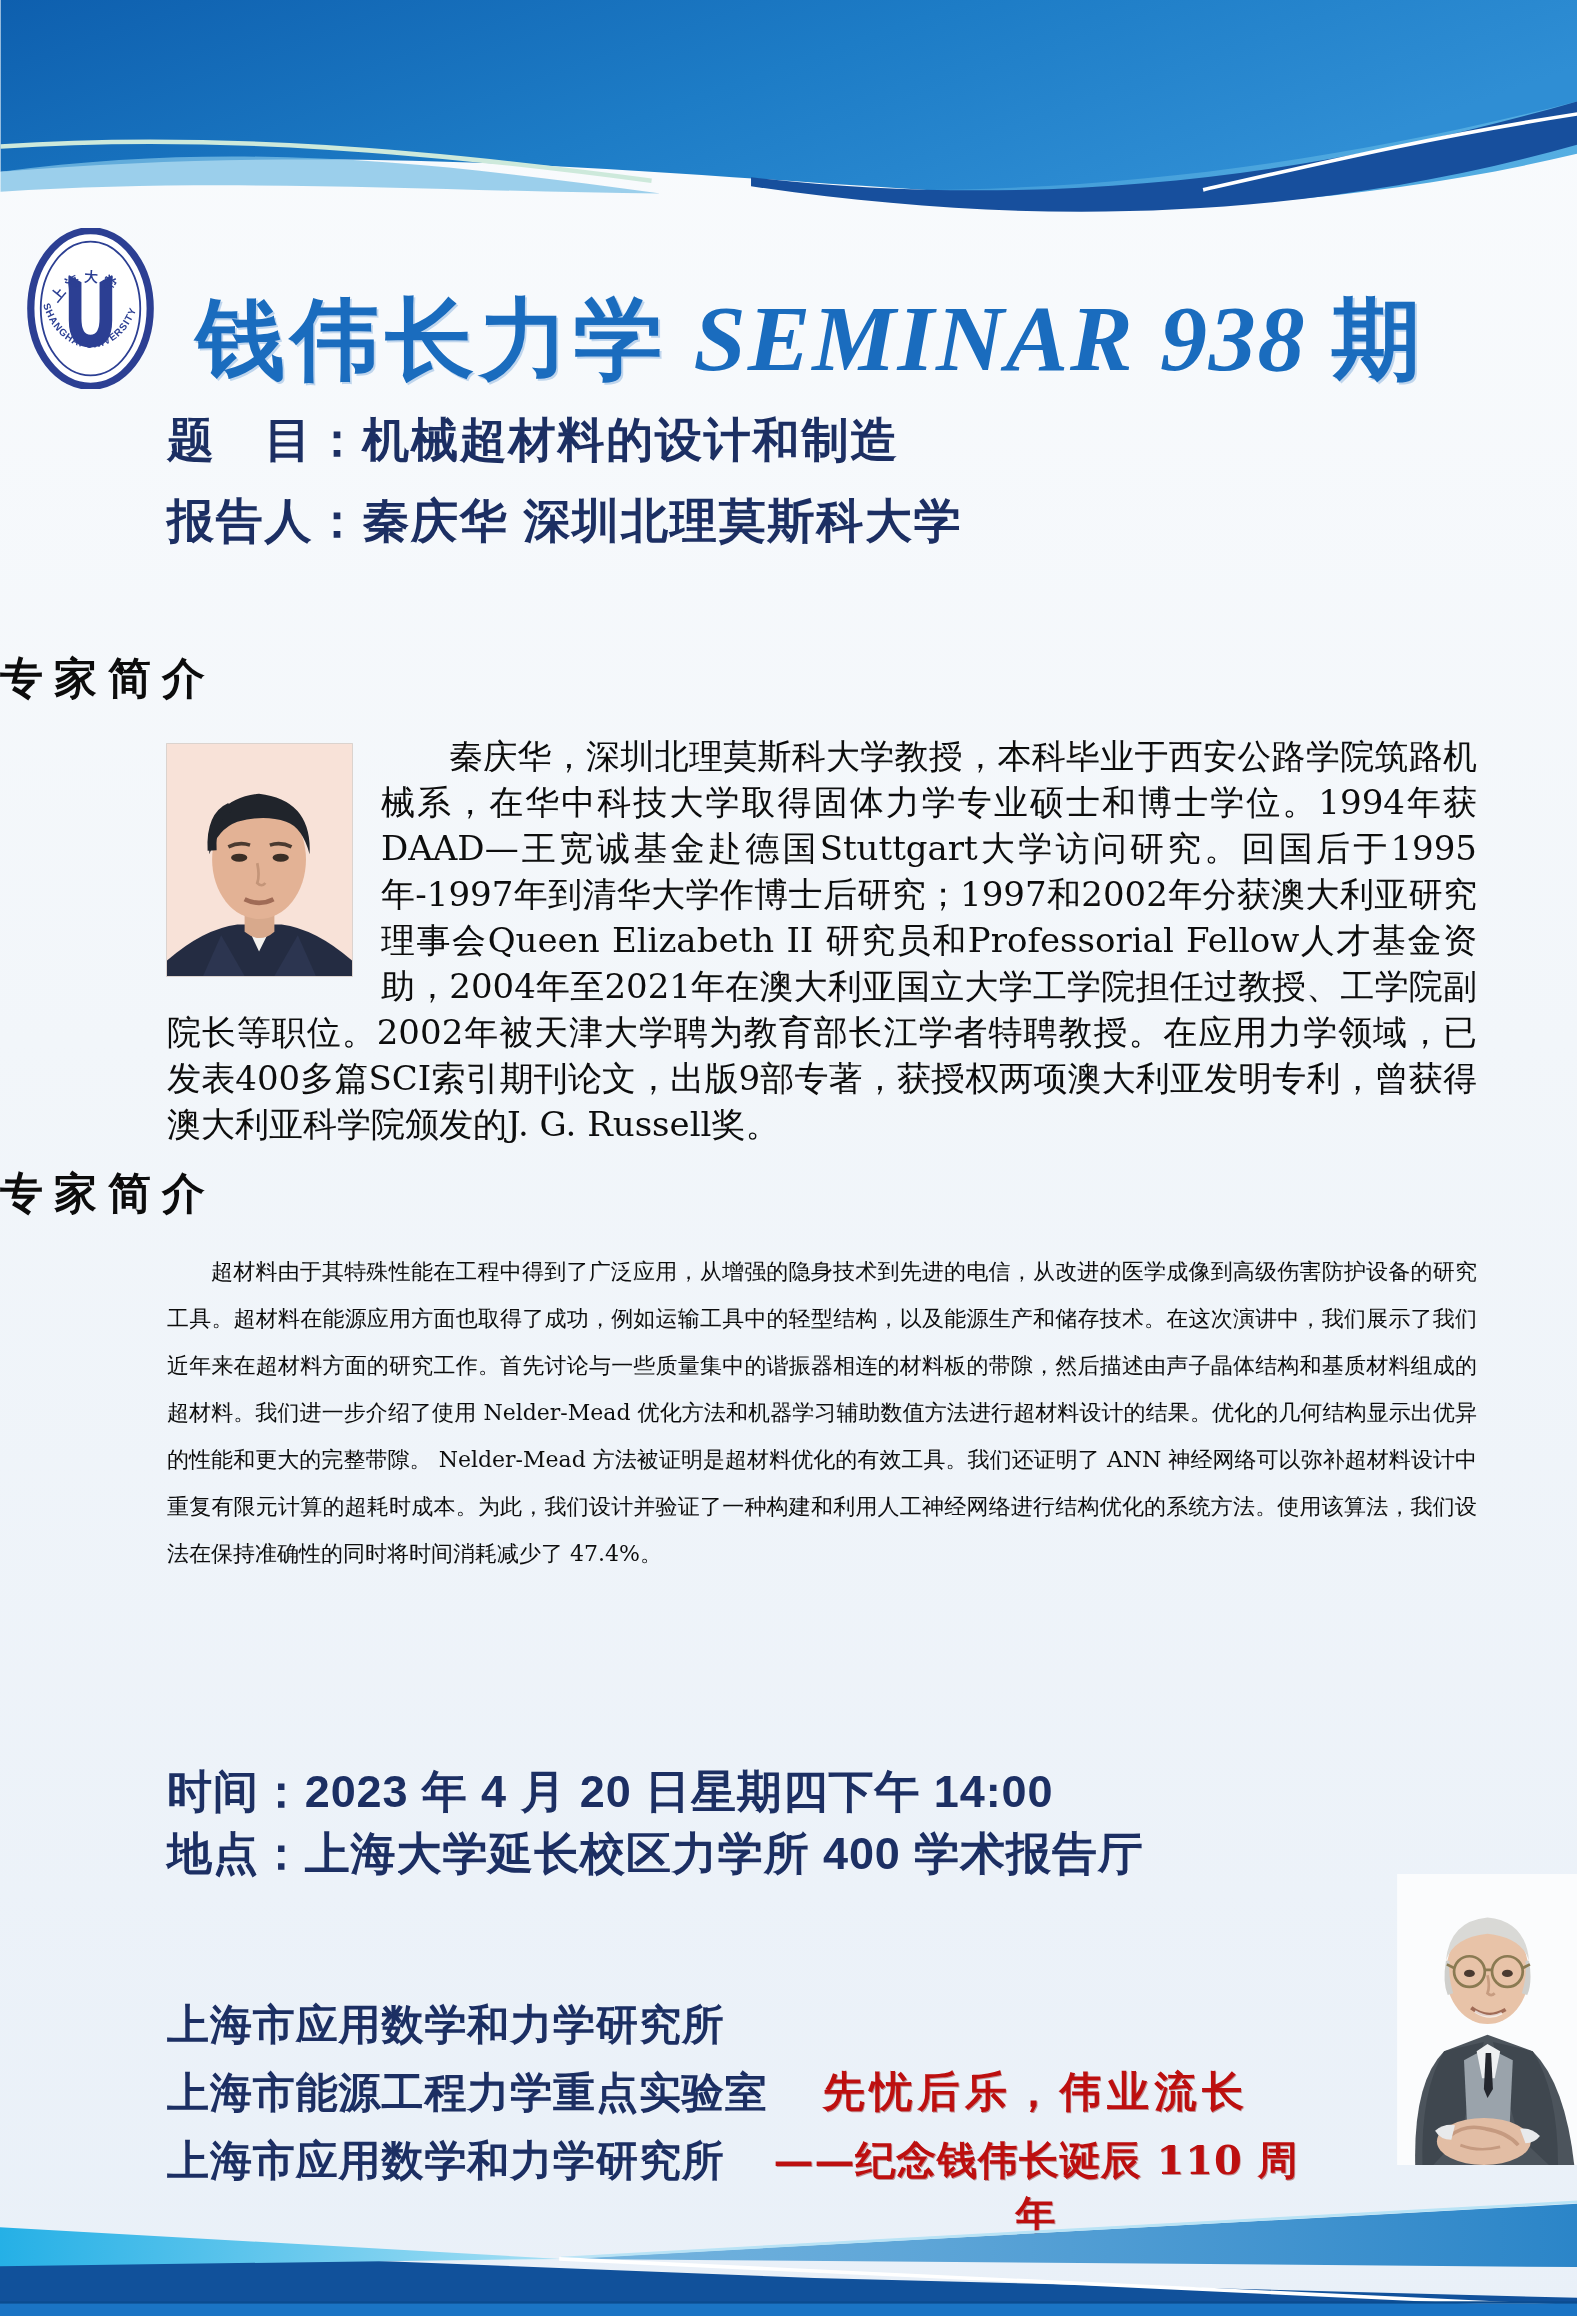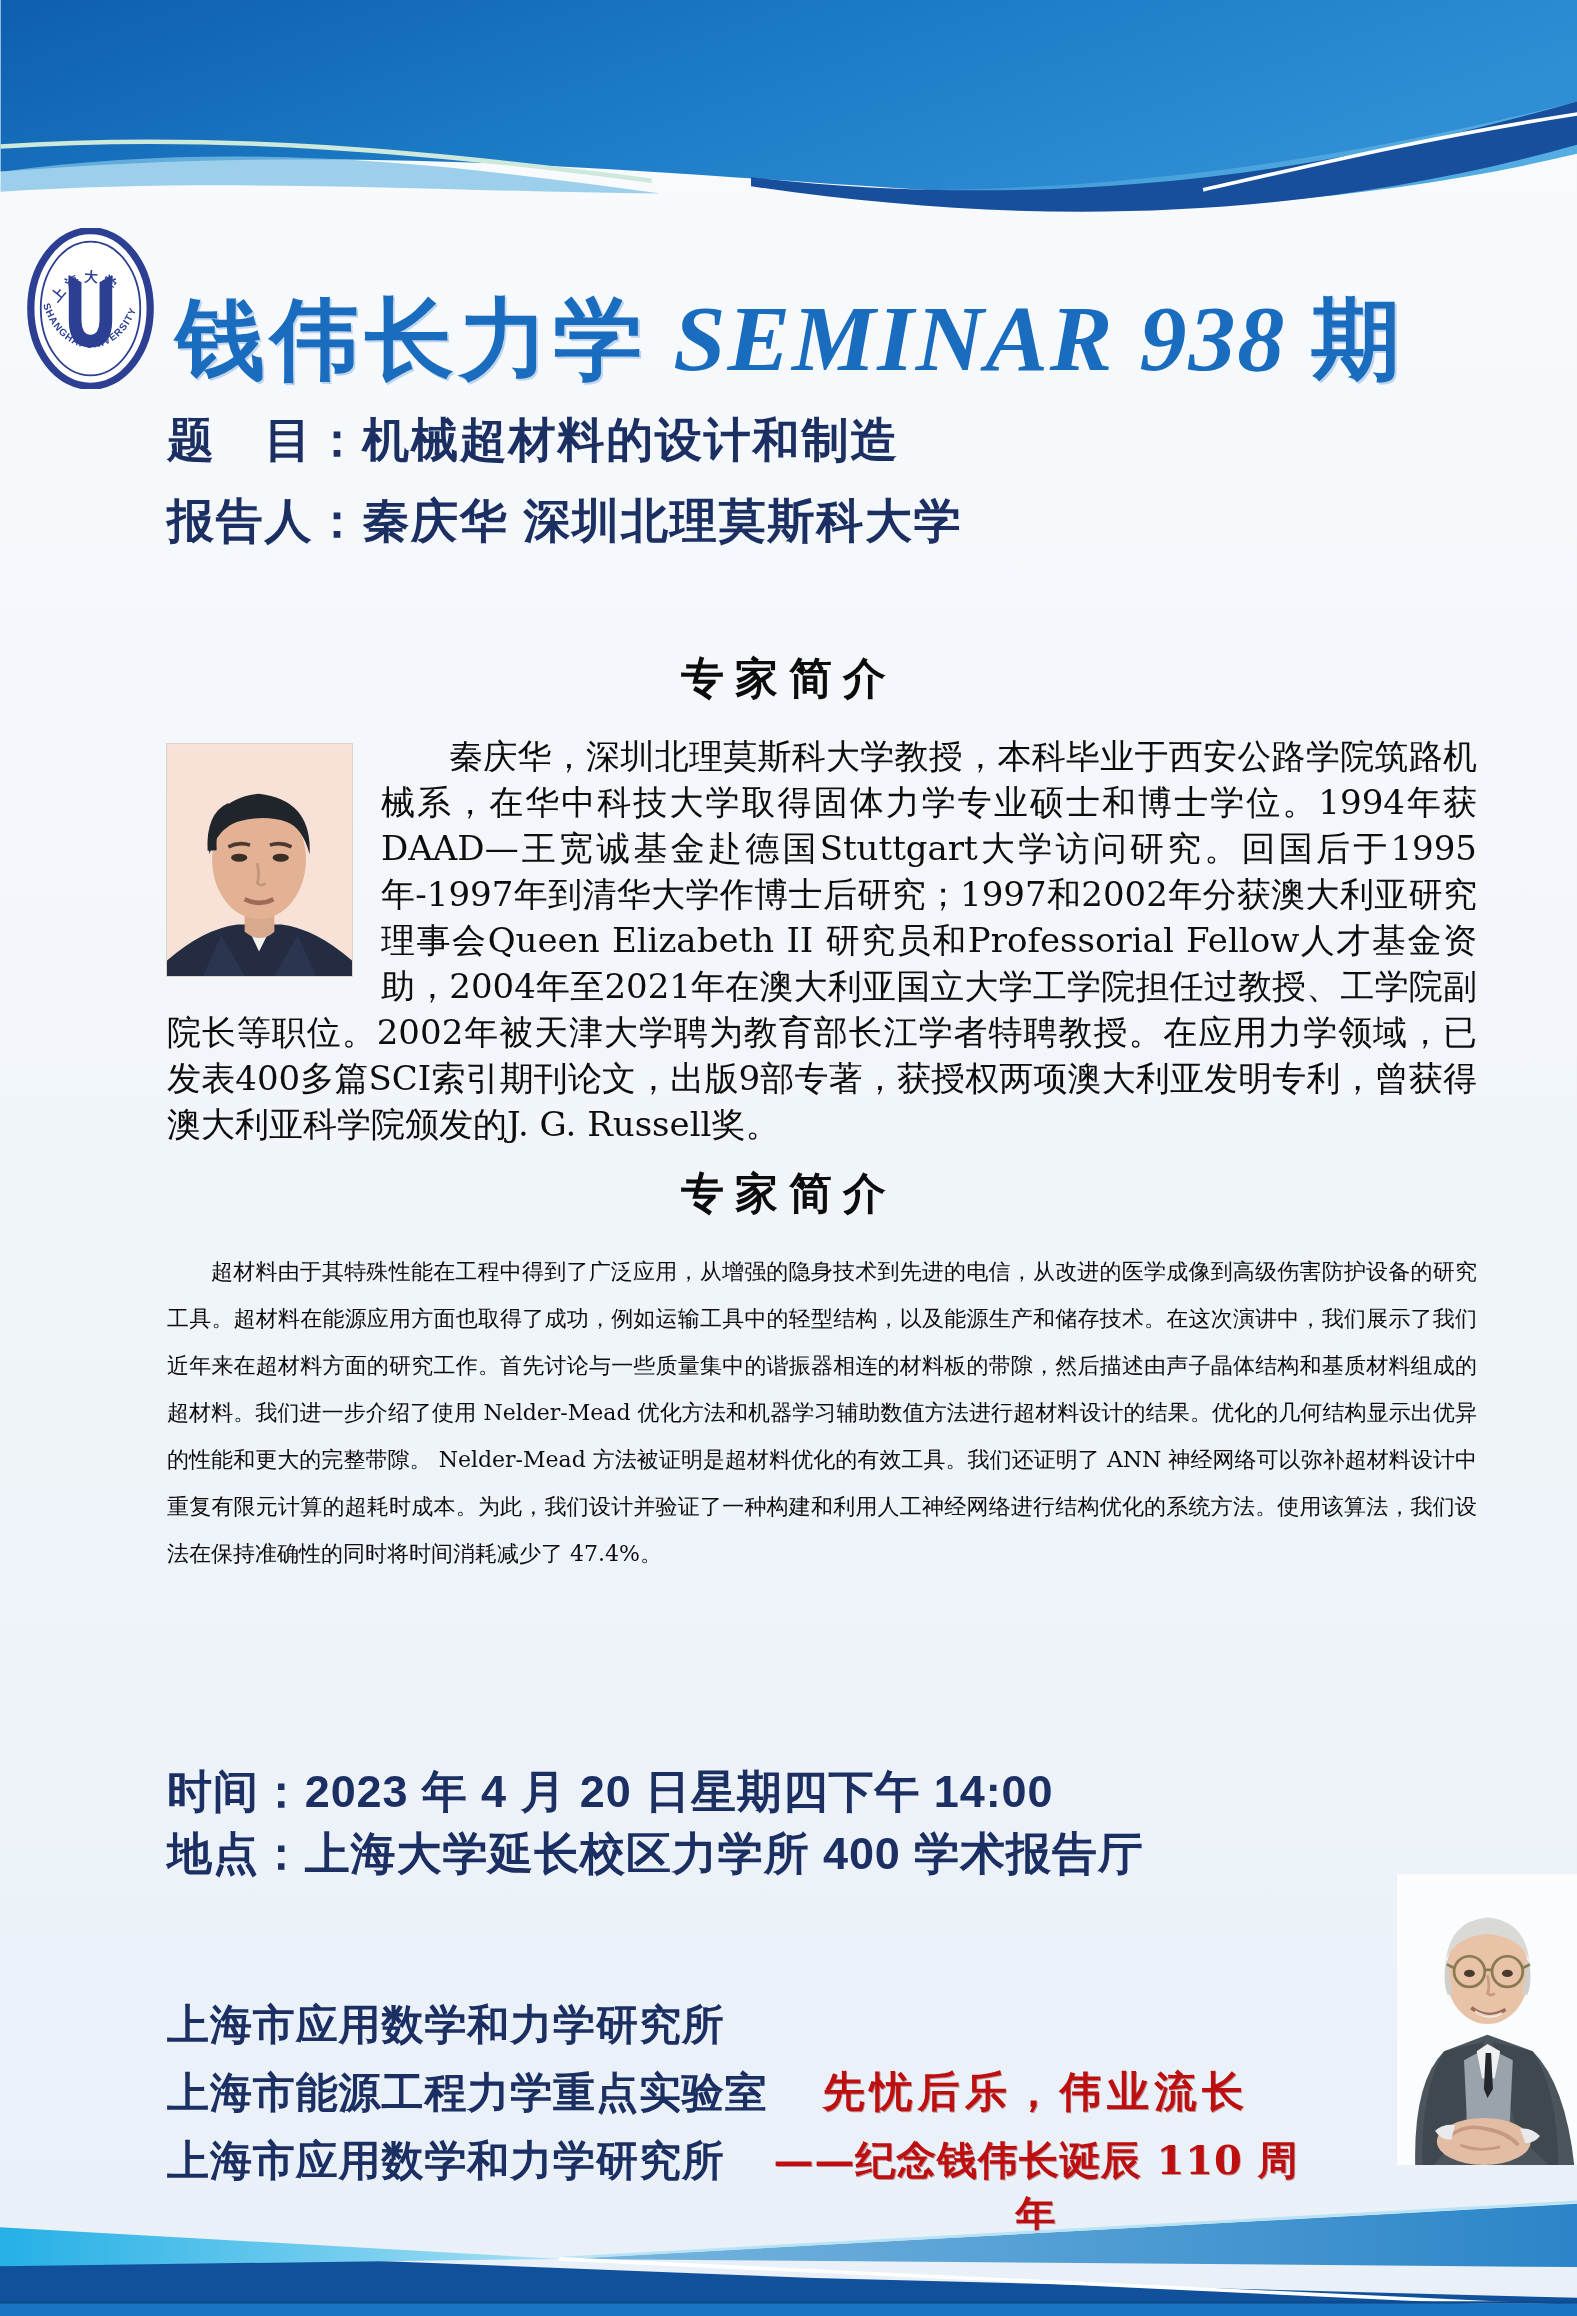"钱伟长力学 SEMINAR 938 期" .title { left: 176px -> 160px; text-align: none -> right }
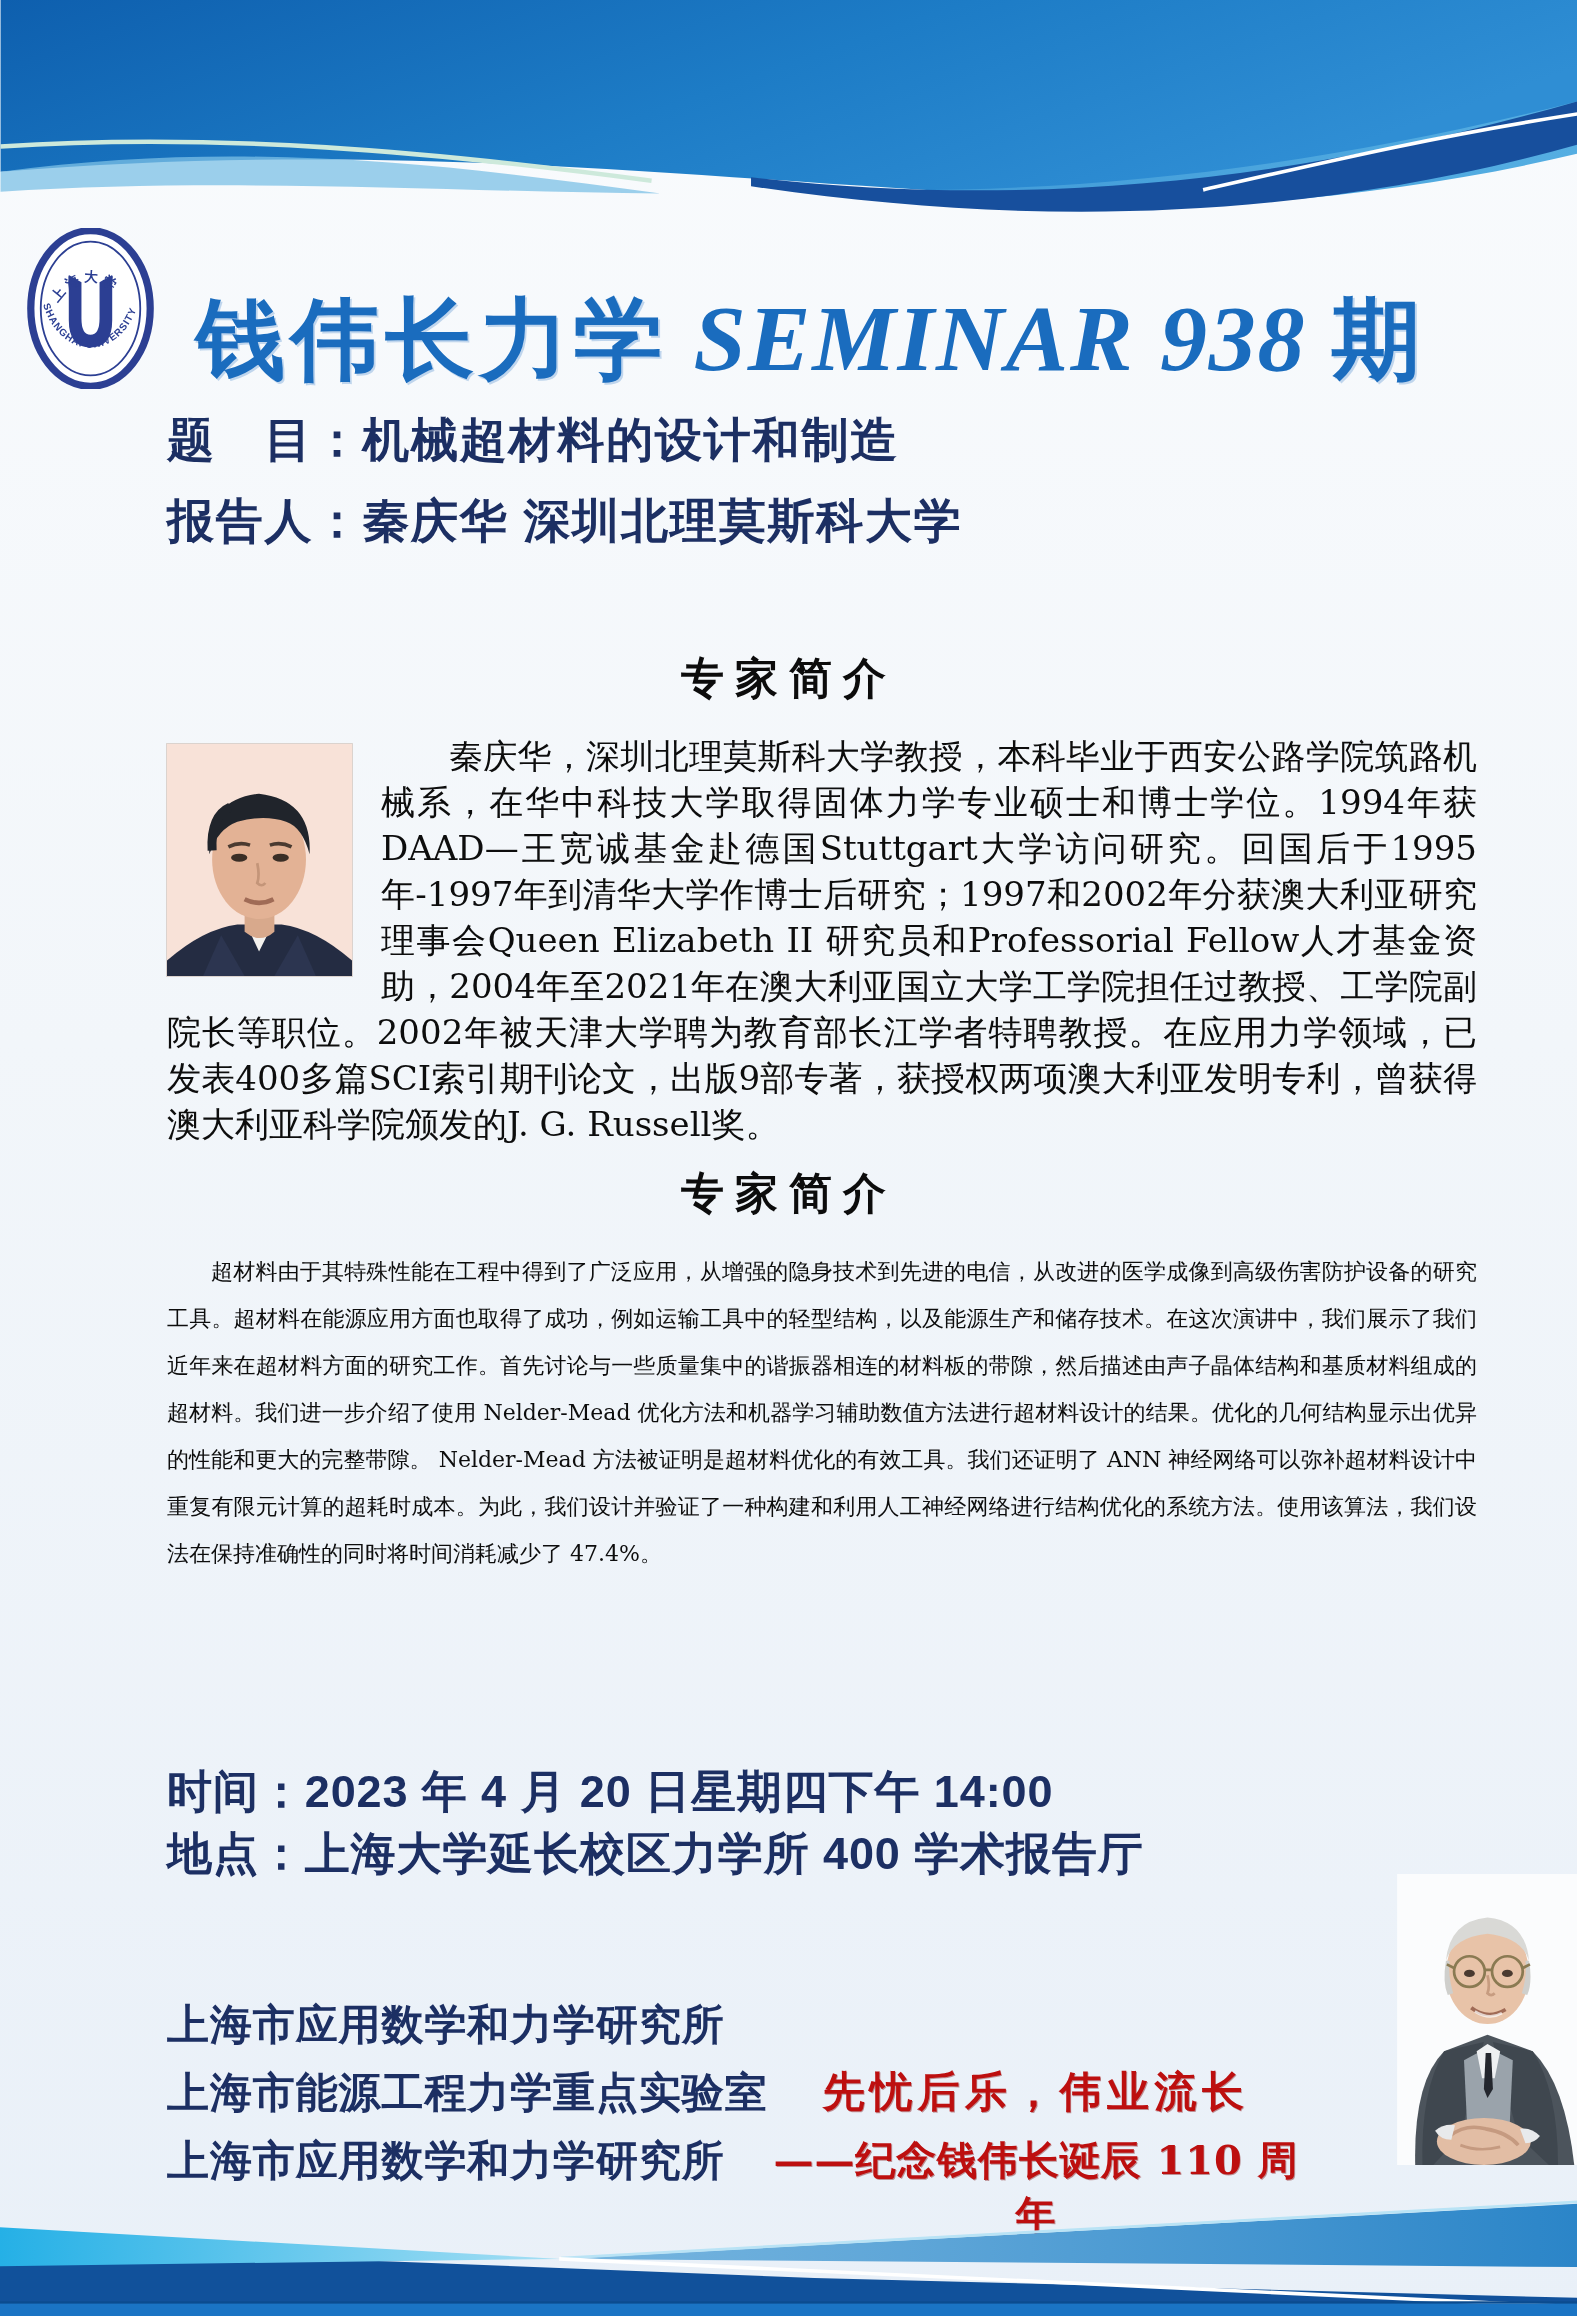"专家简介" .section-heading { text-align: center -> none }
